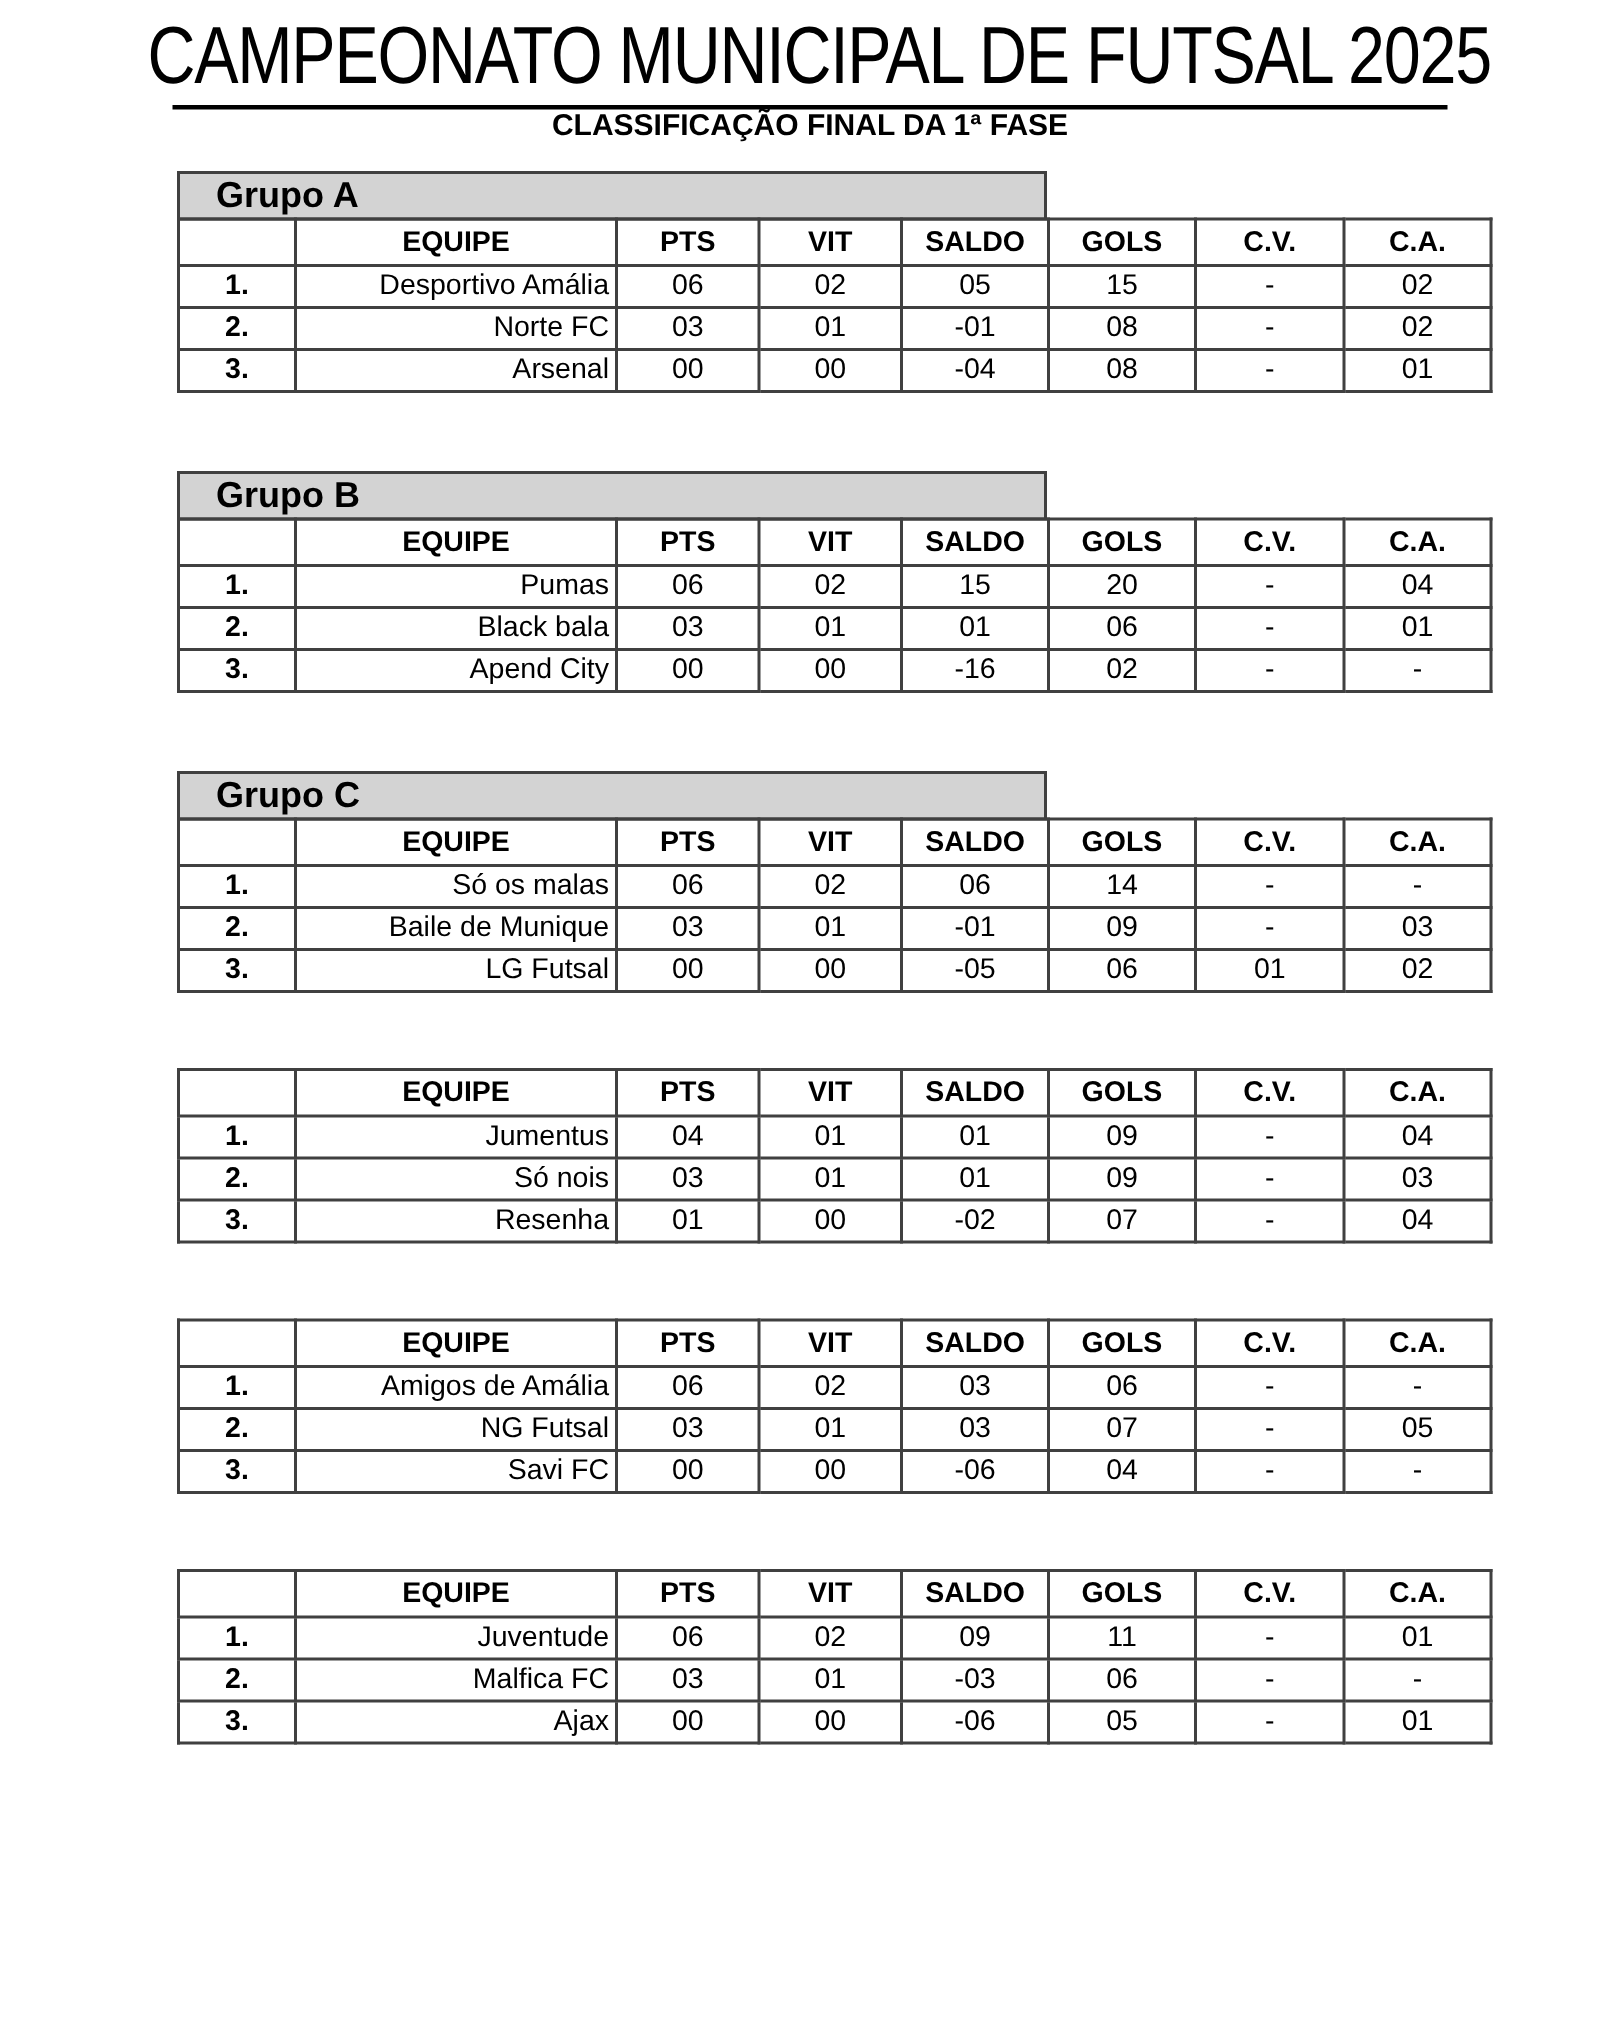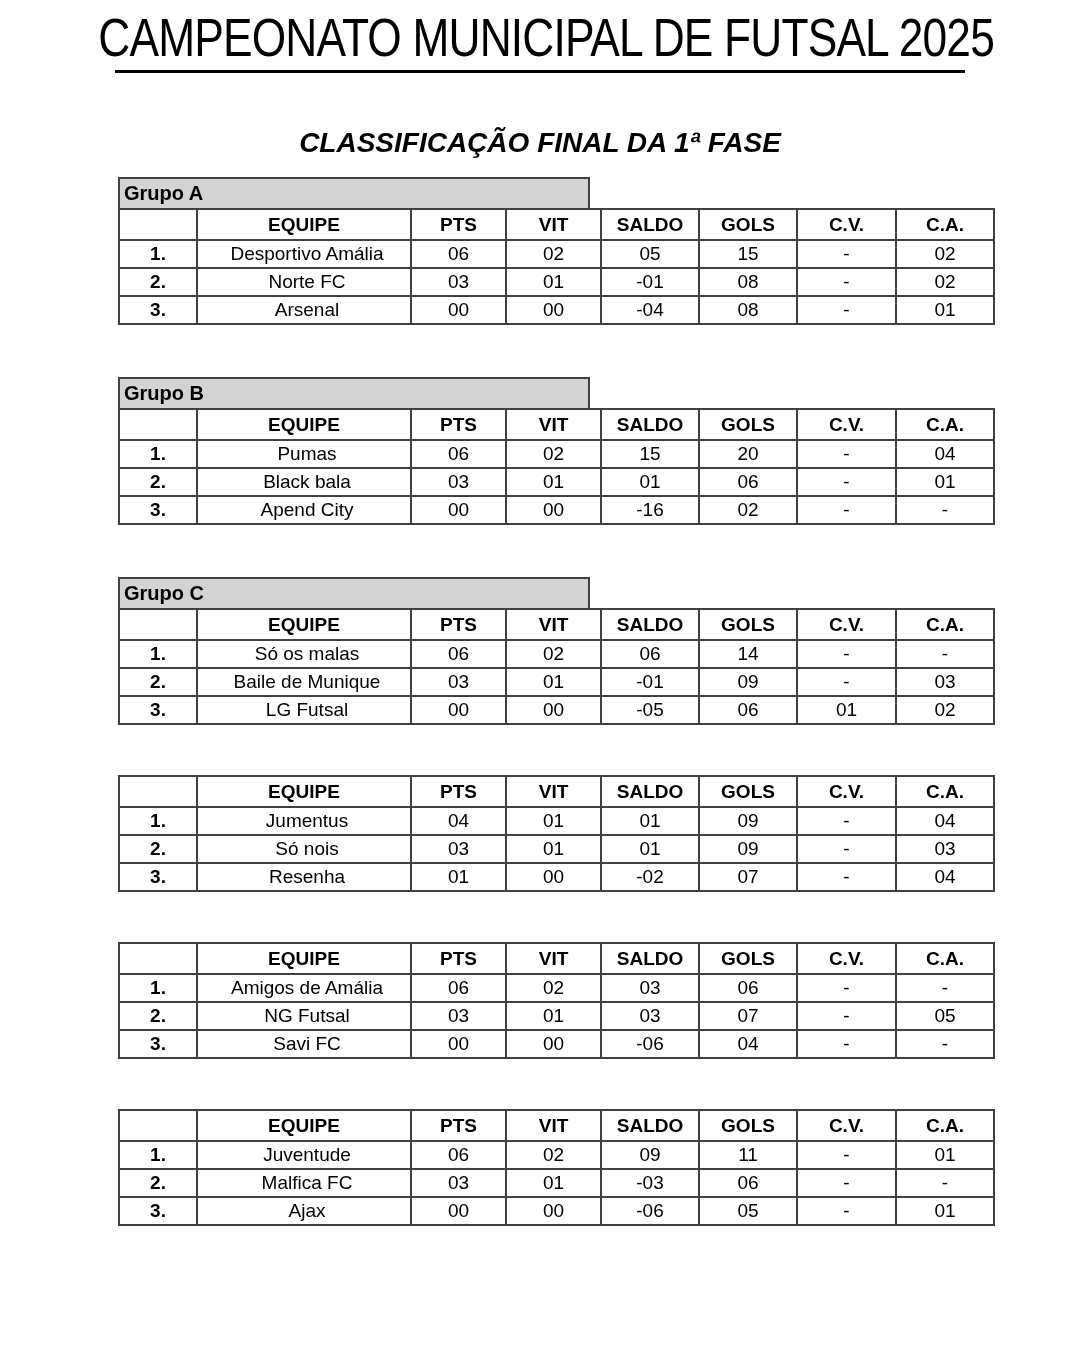"CLASSIFICAÇÃO FINAL DA 1ª FASE" .subtitle { font-size: 28px -> 20px; font-style: italic -> none; margin-top: 54px -> none }
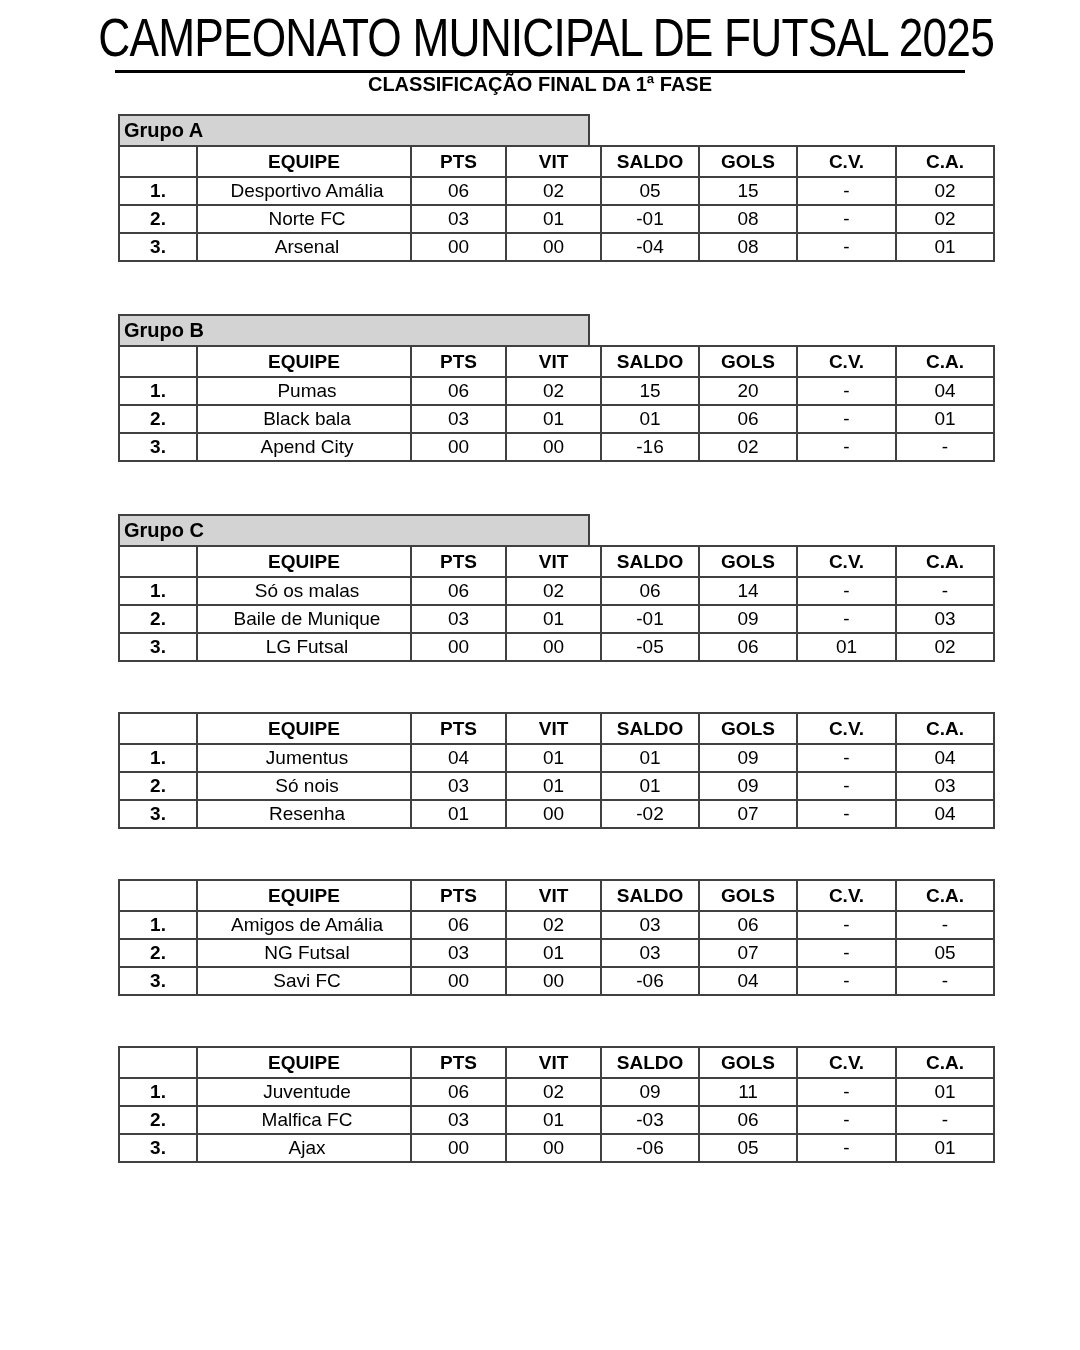"Grupo A" .group-bar { font-size: 20px -> 24px; padding-left: 4px -> 24px; width: 472px -> 580px }
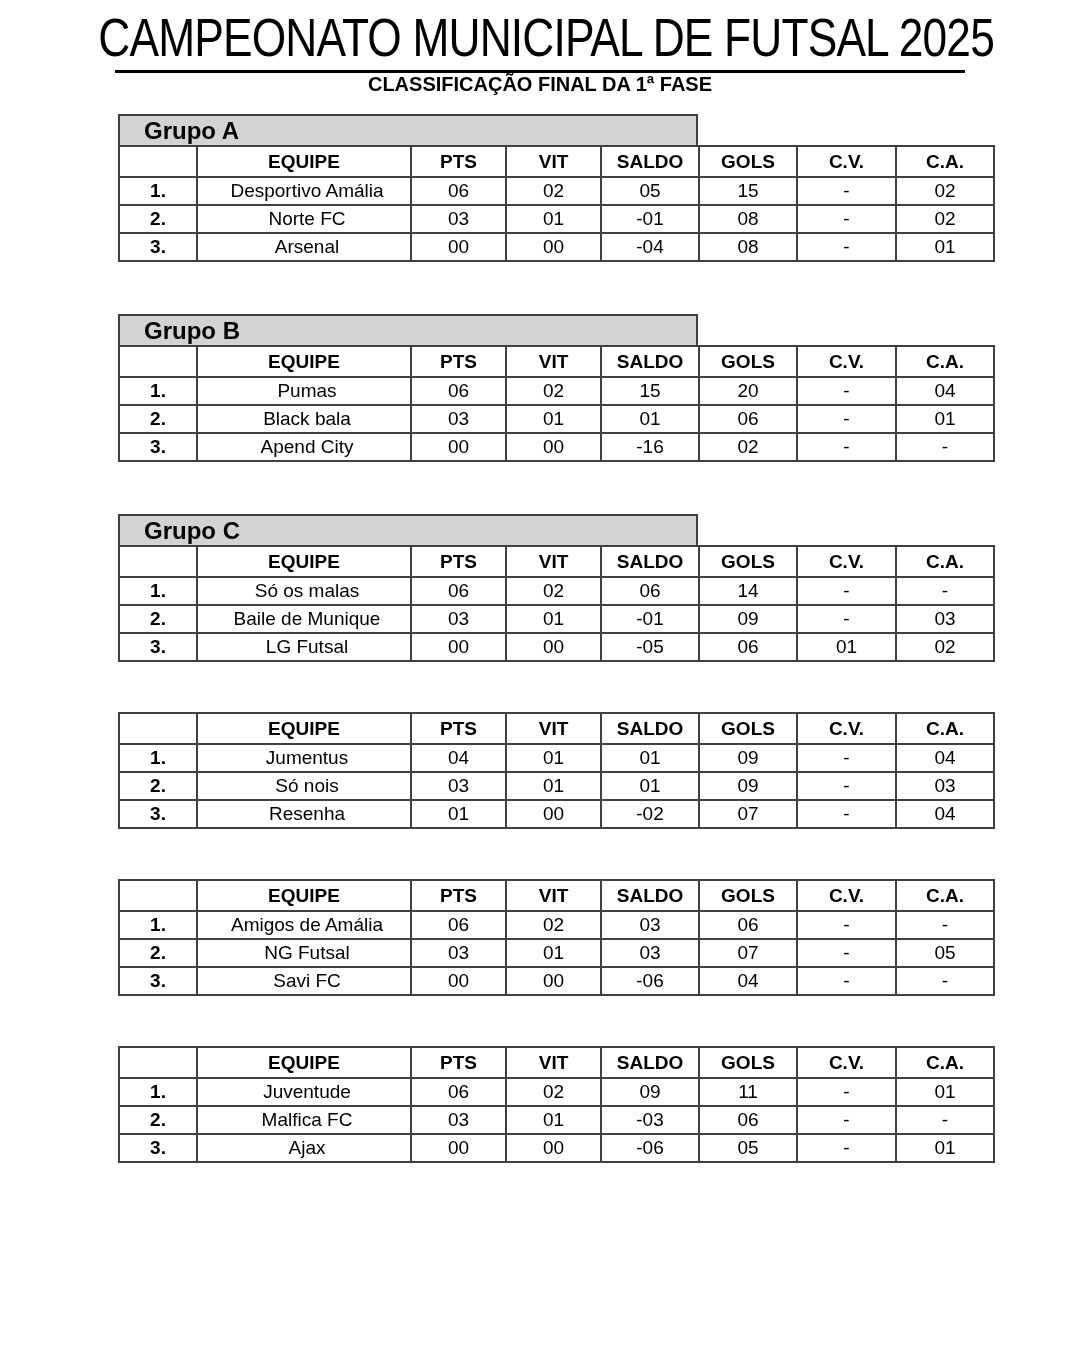"Desportivo Amália" .standings td.equipe { text-align: center -> right }
